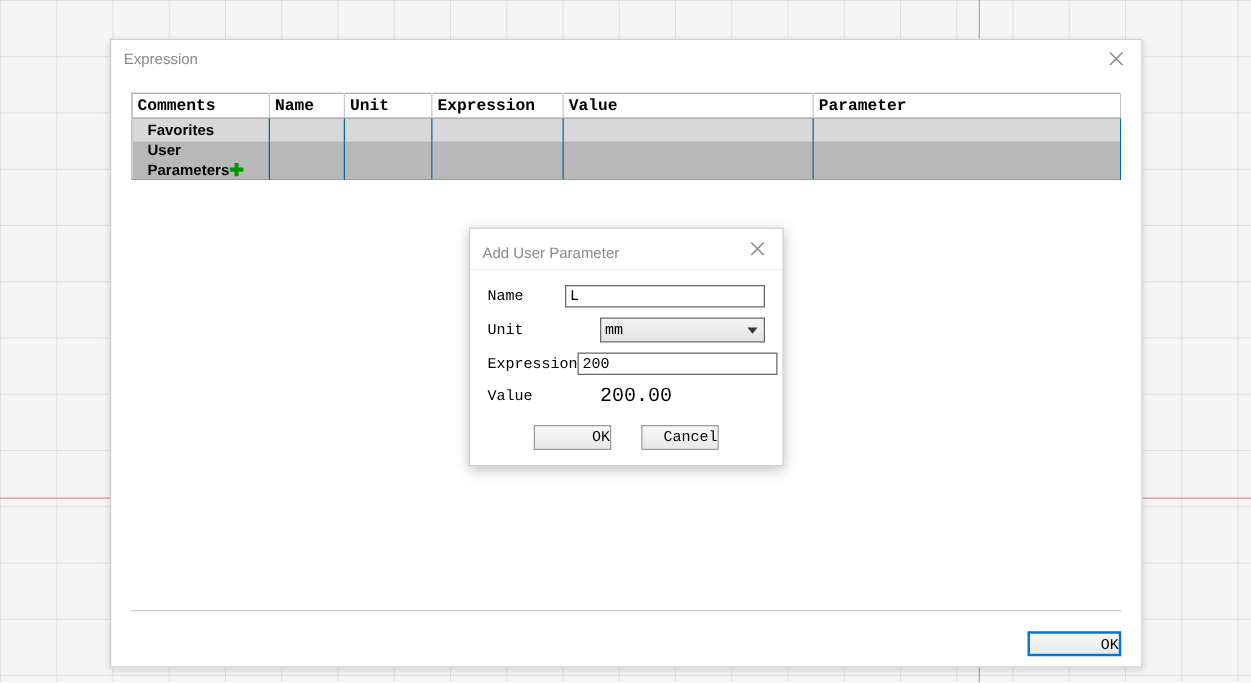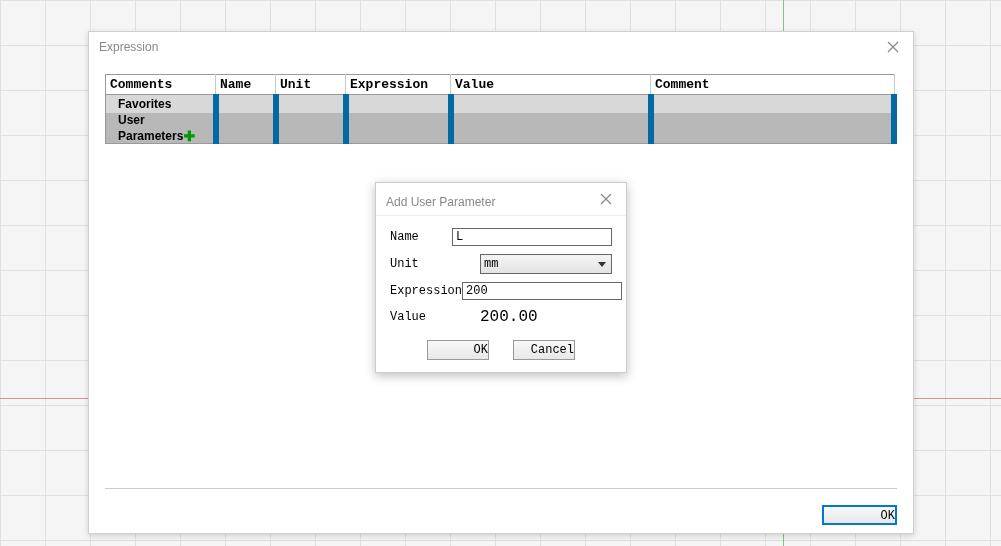"Comment" th.col-comments { text: Comment -> Parameter }
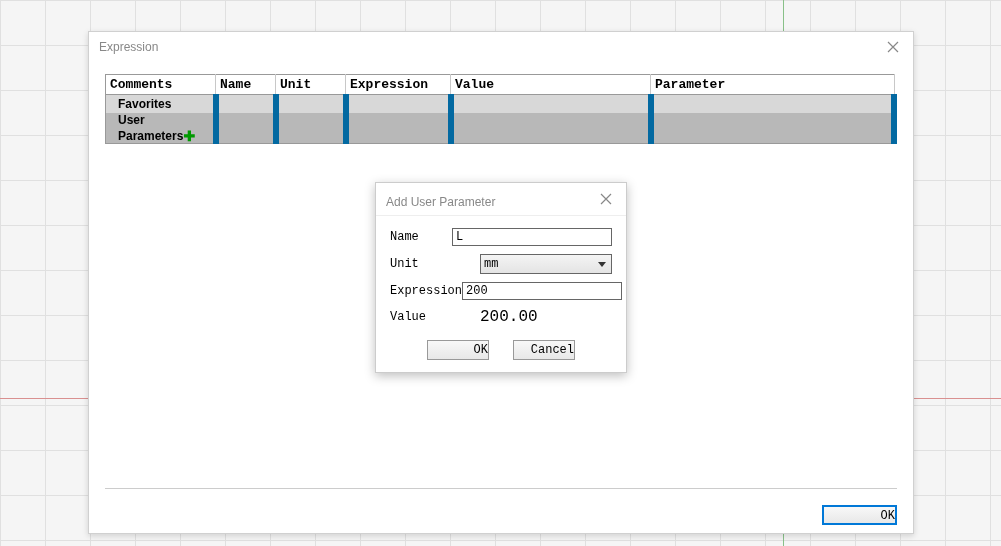"Favorites" .param-table td { border-right: 6px solid #0369a1 -> 1px solid #0369a1 }
